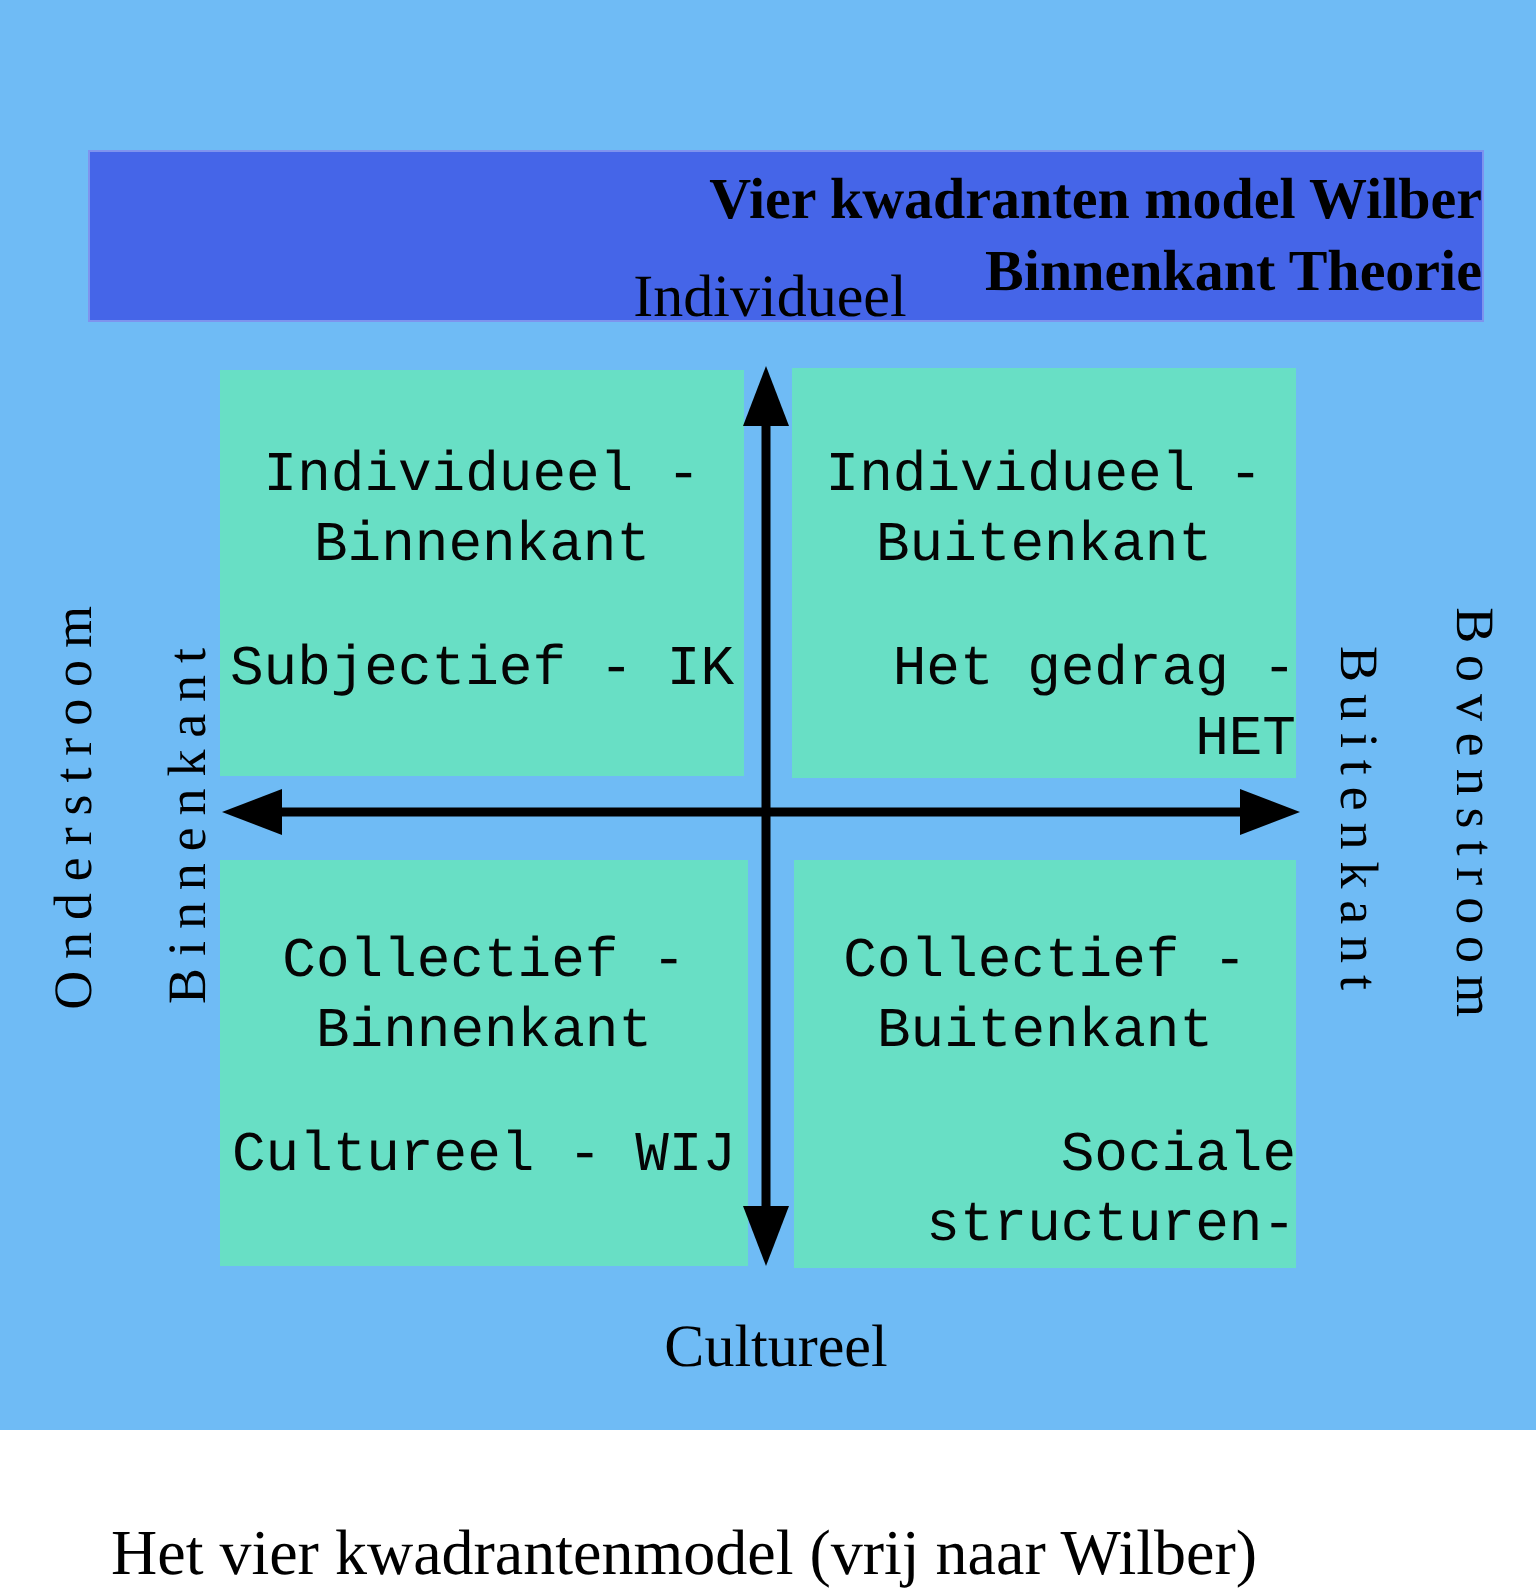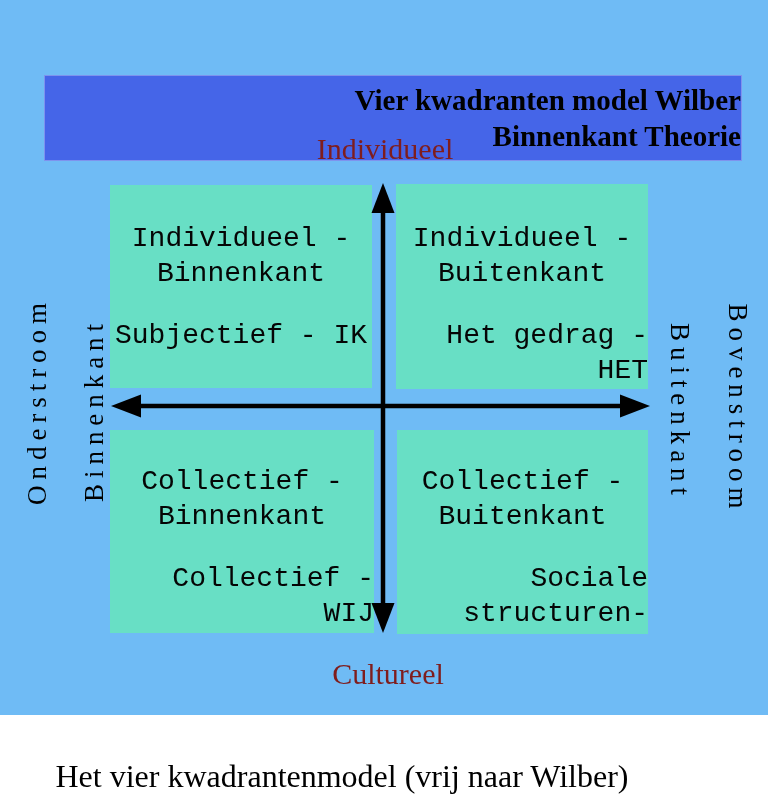"Individueel" .axis-label { color: #7f1d1d -> #000000 }
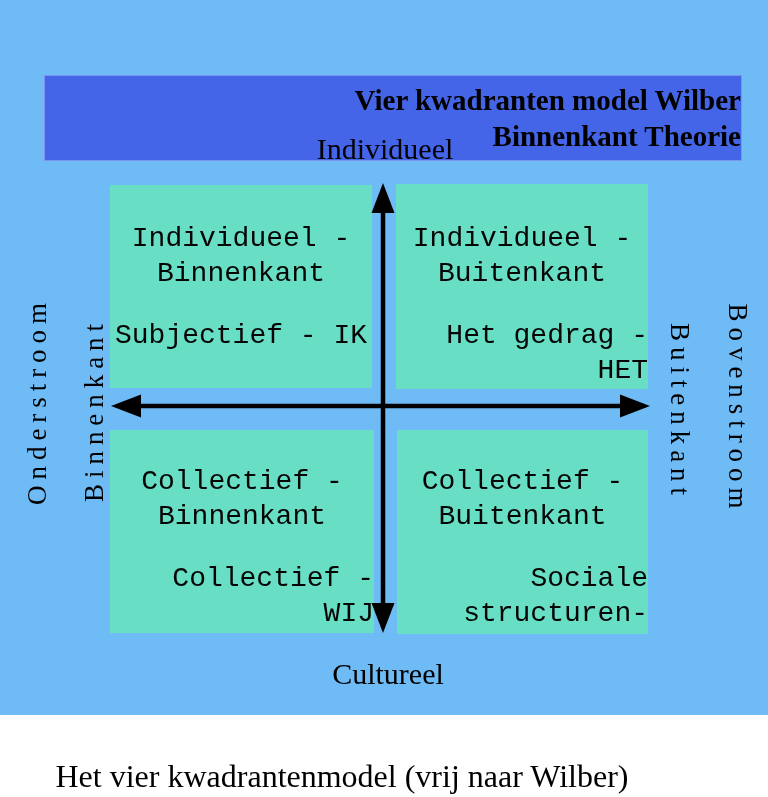"Collectief - WIJ" div.subtitle { text: Collectief -> Cultureel }
